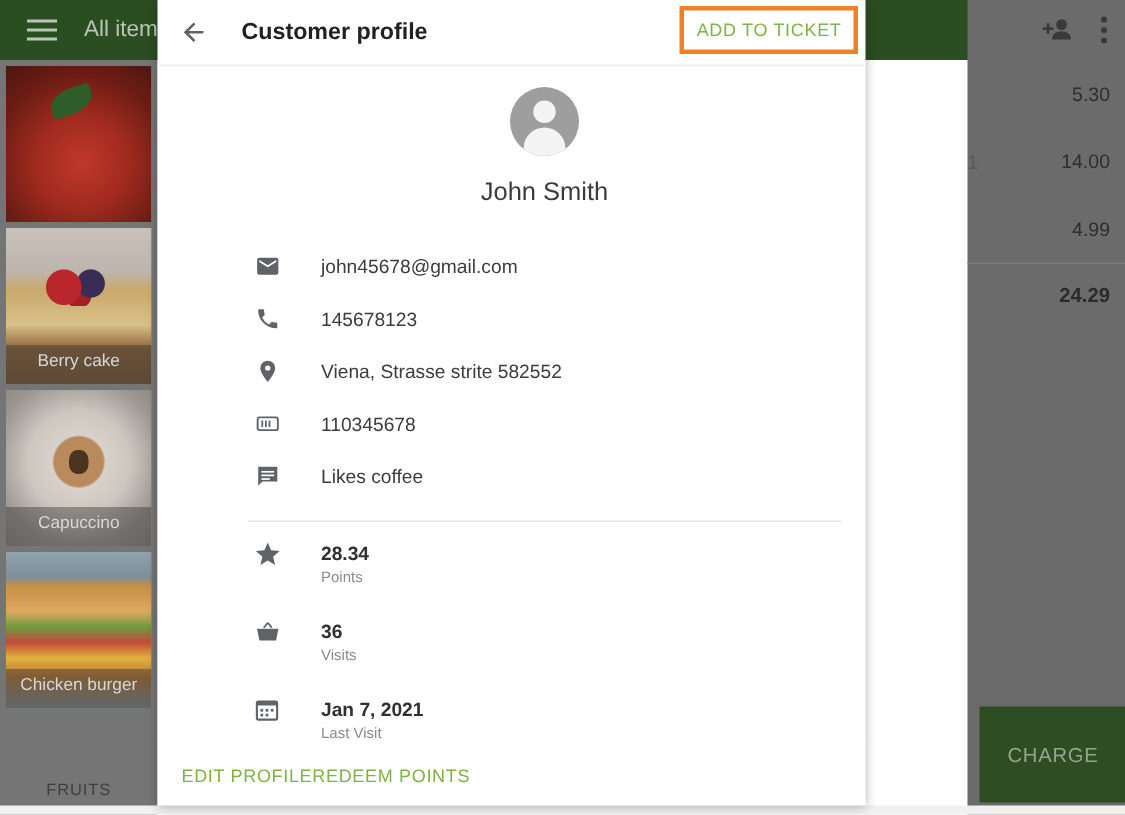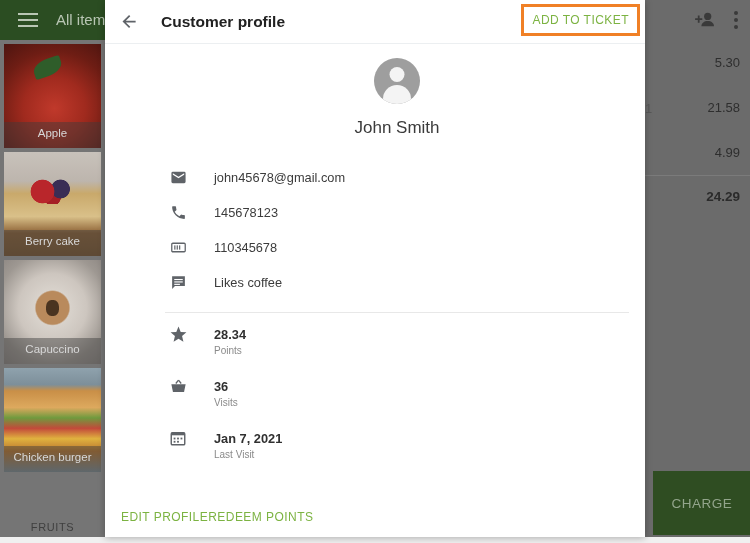"Customer profile" #dialog { width: 540px -> 472px }
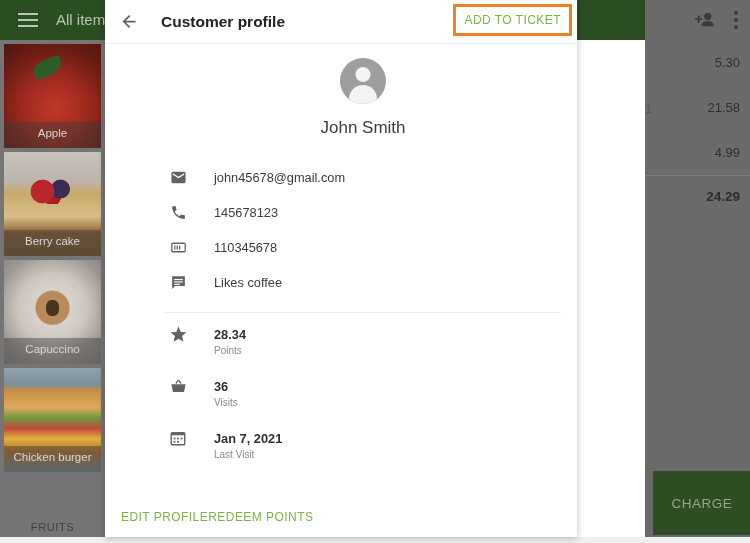"21.58" span { text: 21.58 -> 14.00 }
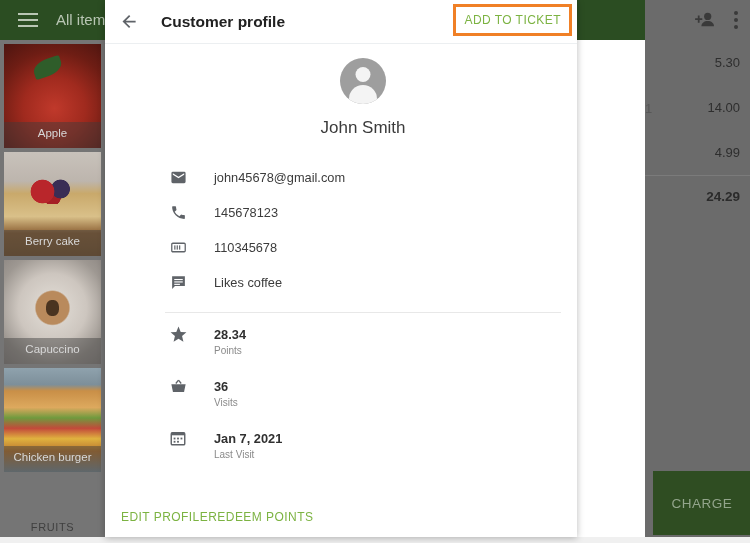"Apple" div.label { html: <div>Apple</div> -> none }
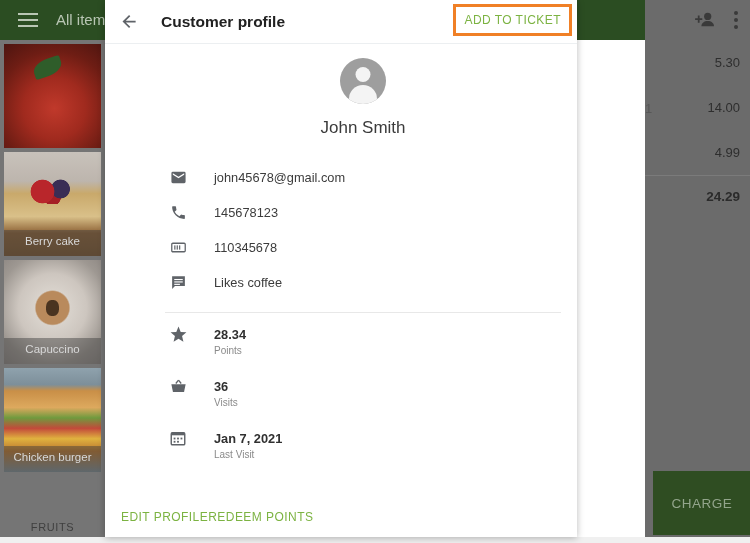"Viena, Strasse strite 582552" div.info-row { html: none -> <div> <span> <svg> <path></path> </svg> </span> <span>Viena, Strasse strite 582552</span> </div> }
